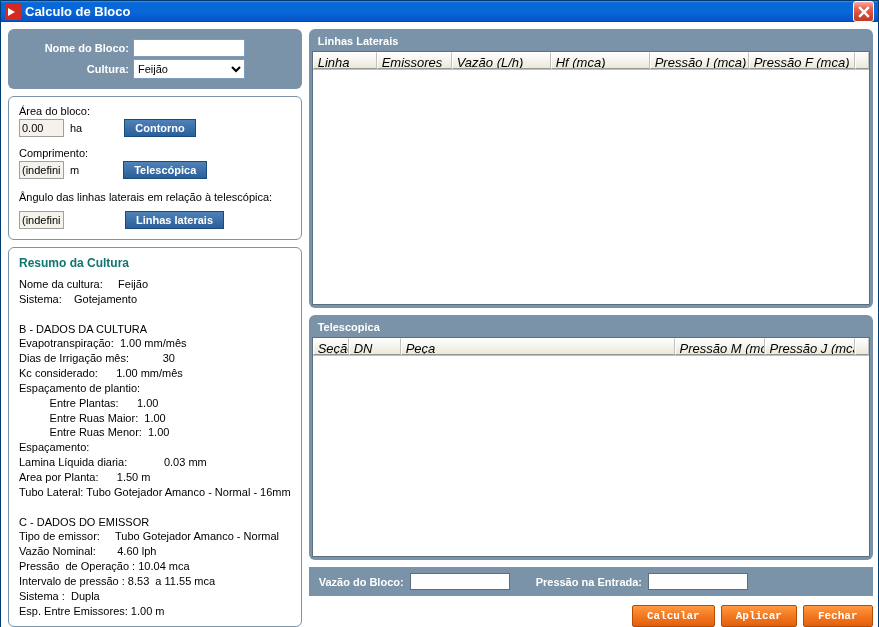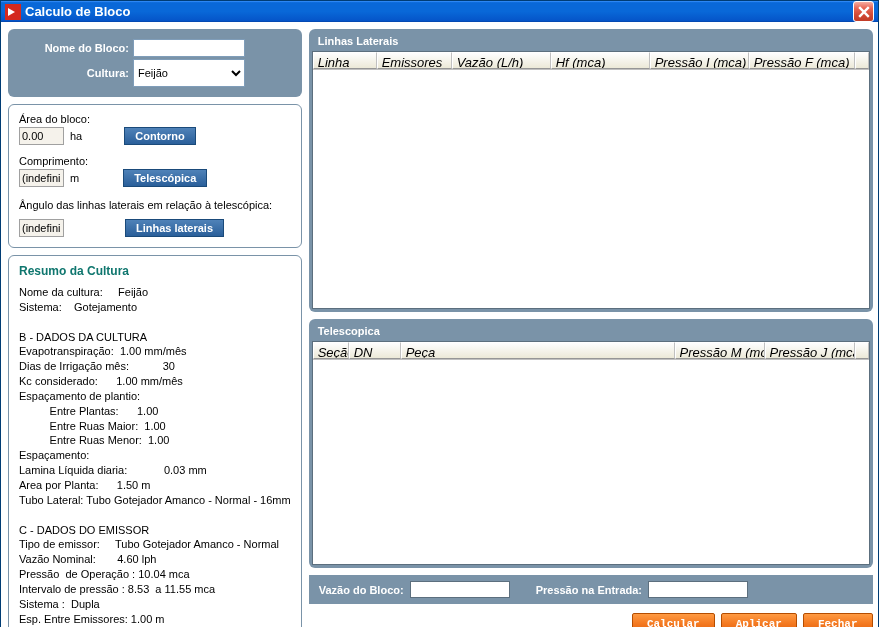"Feijão" .select-input { height: 28px -> 20px }
